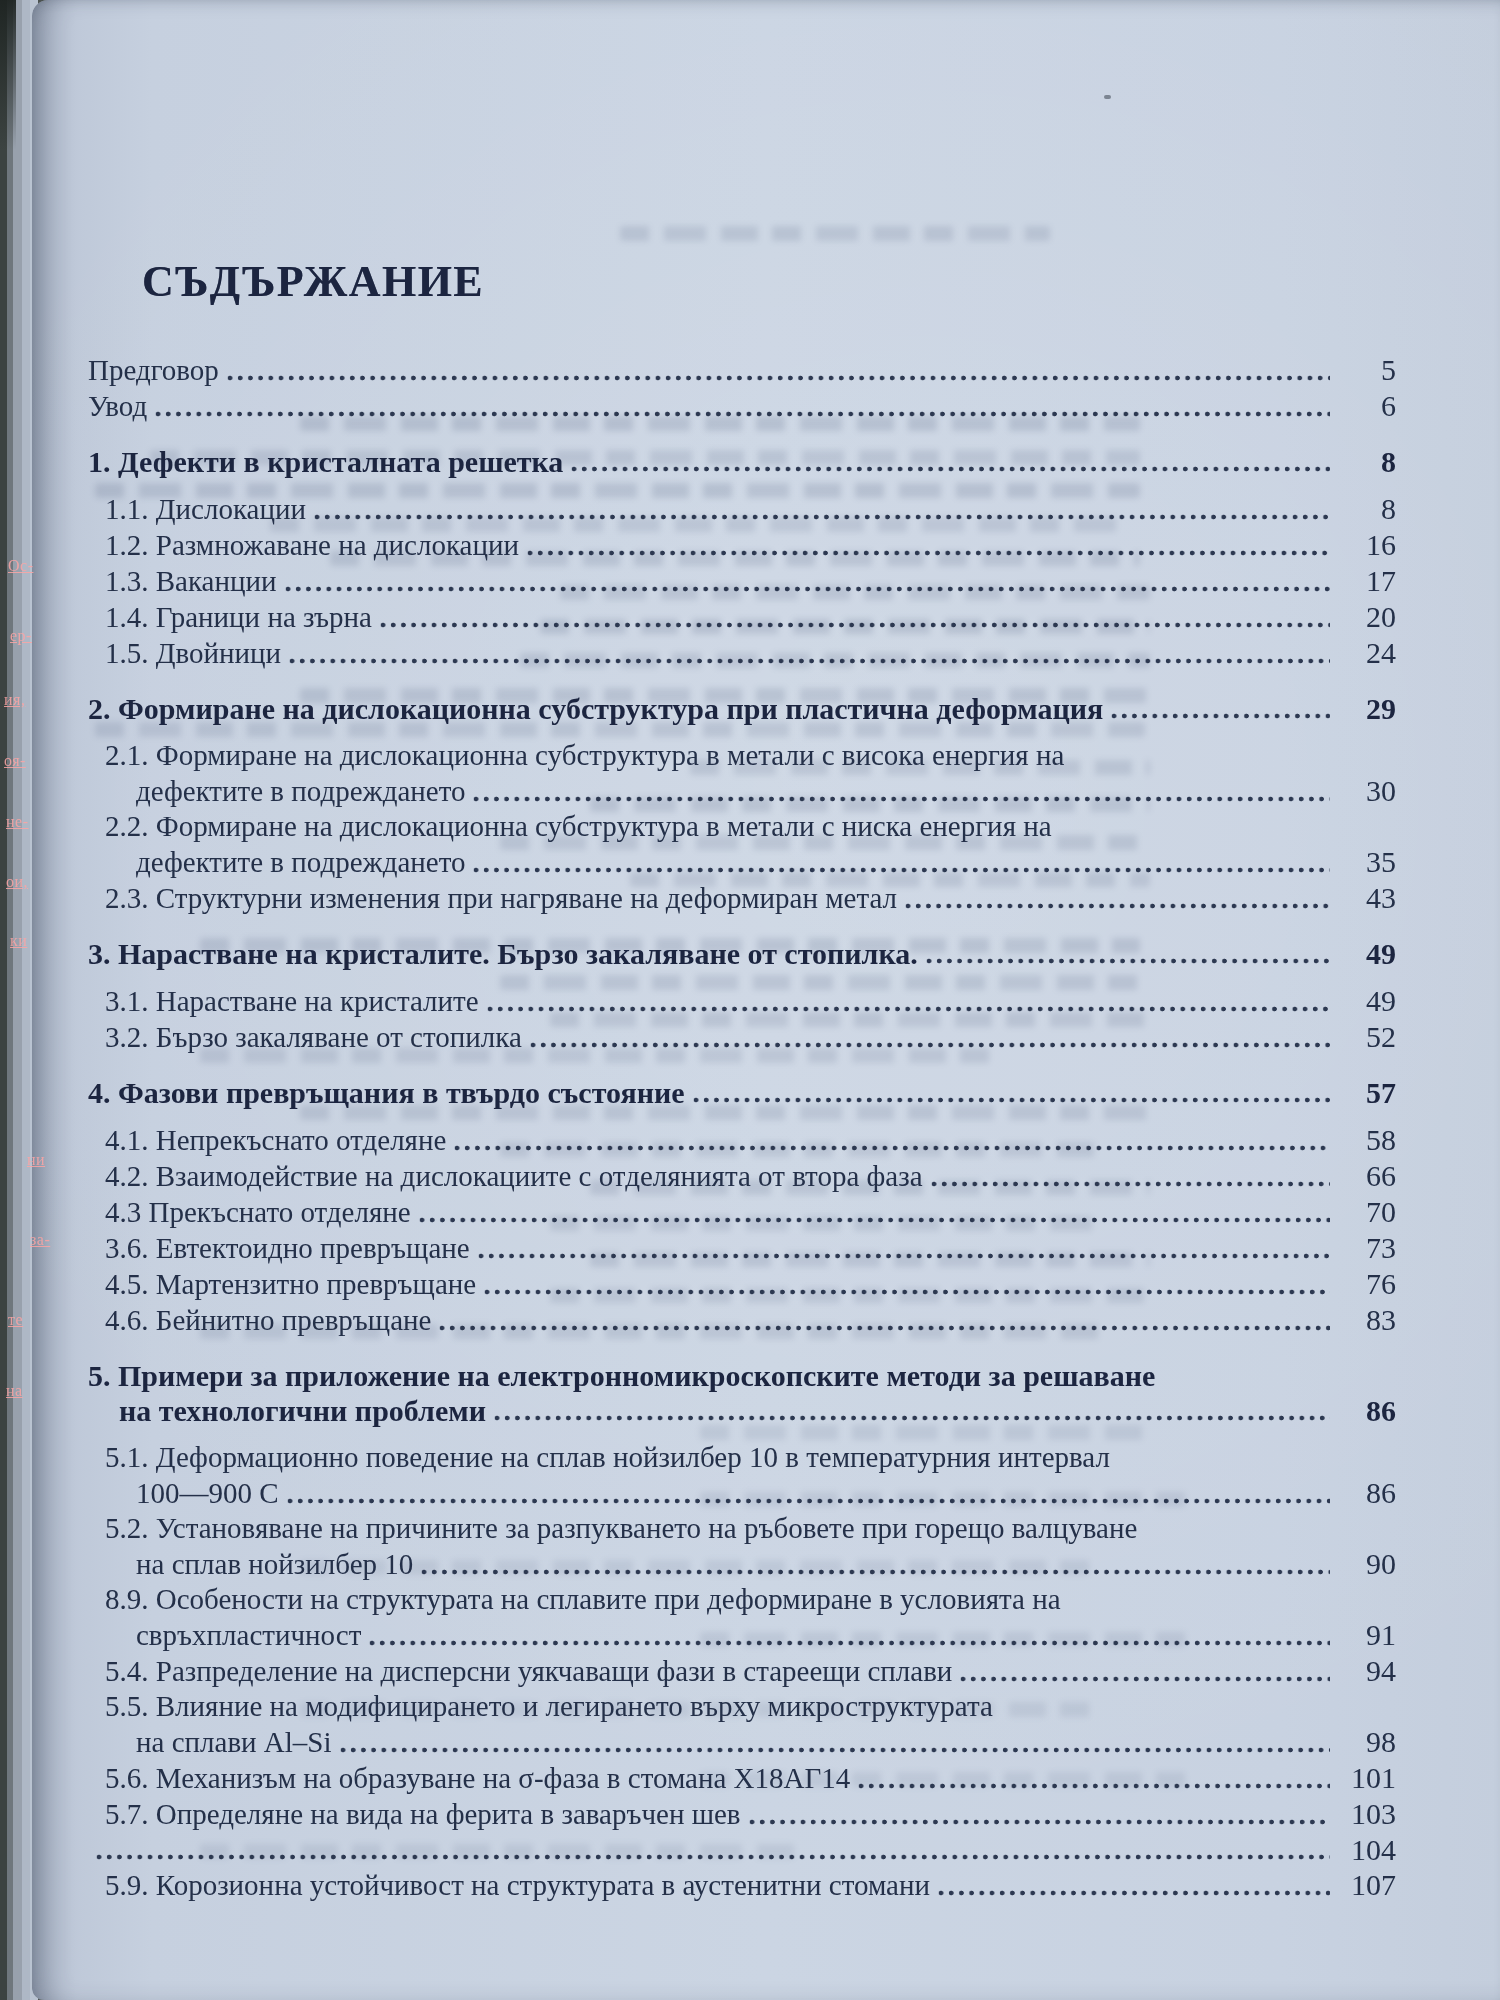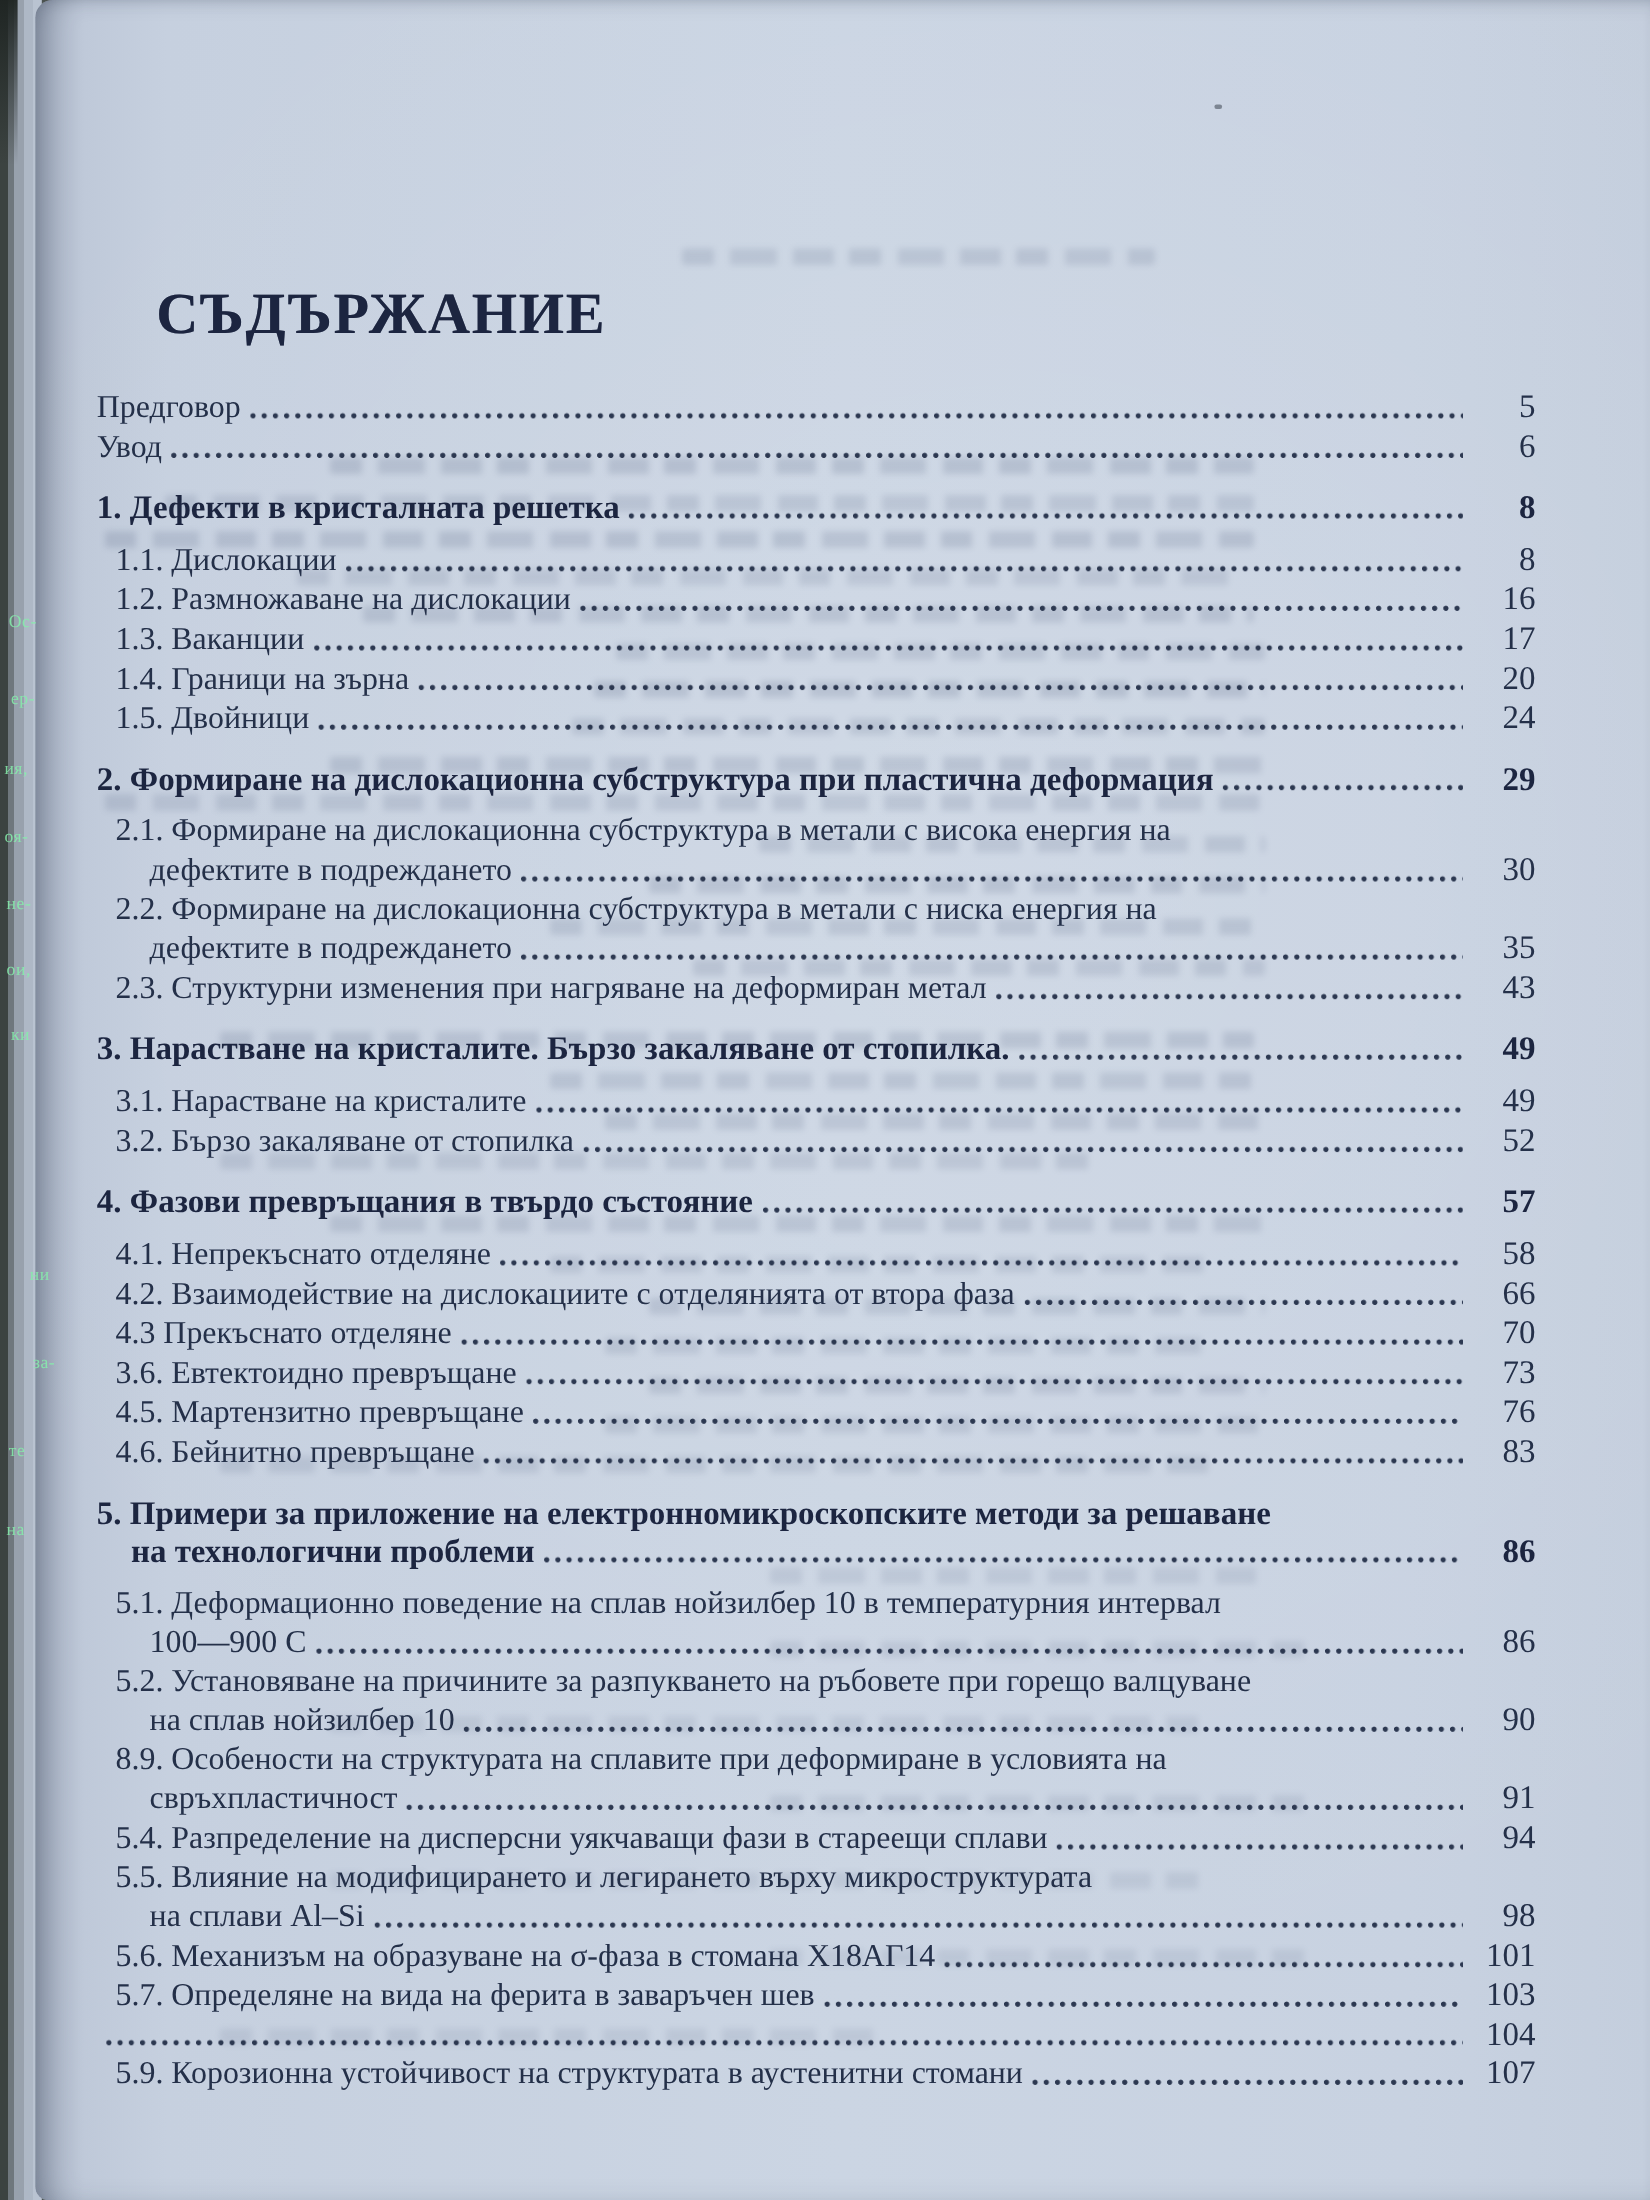"СЪДЪРЖАНИЕ" .title { font-size: 53px -> 44px }
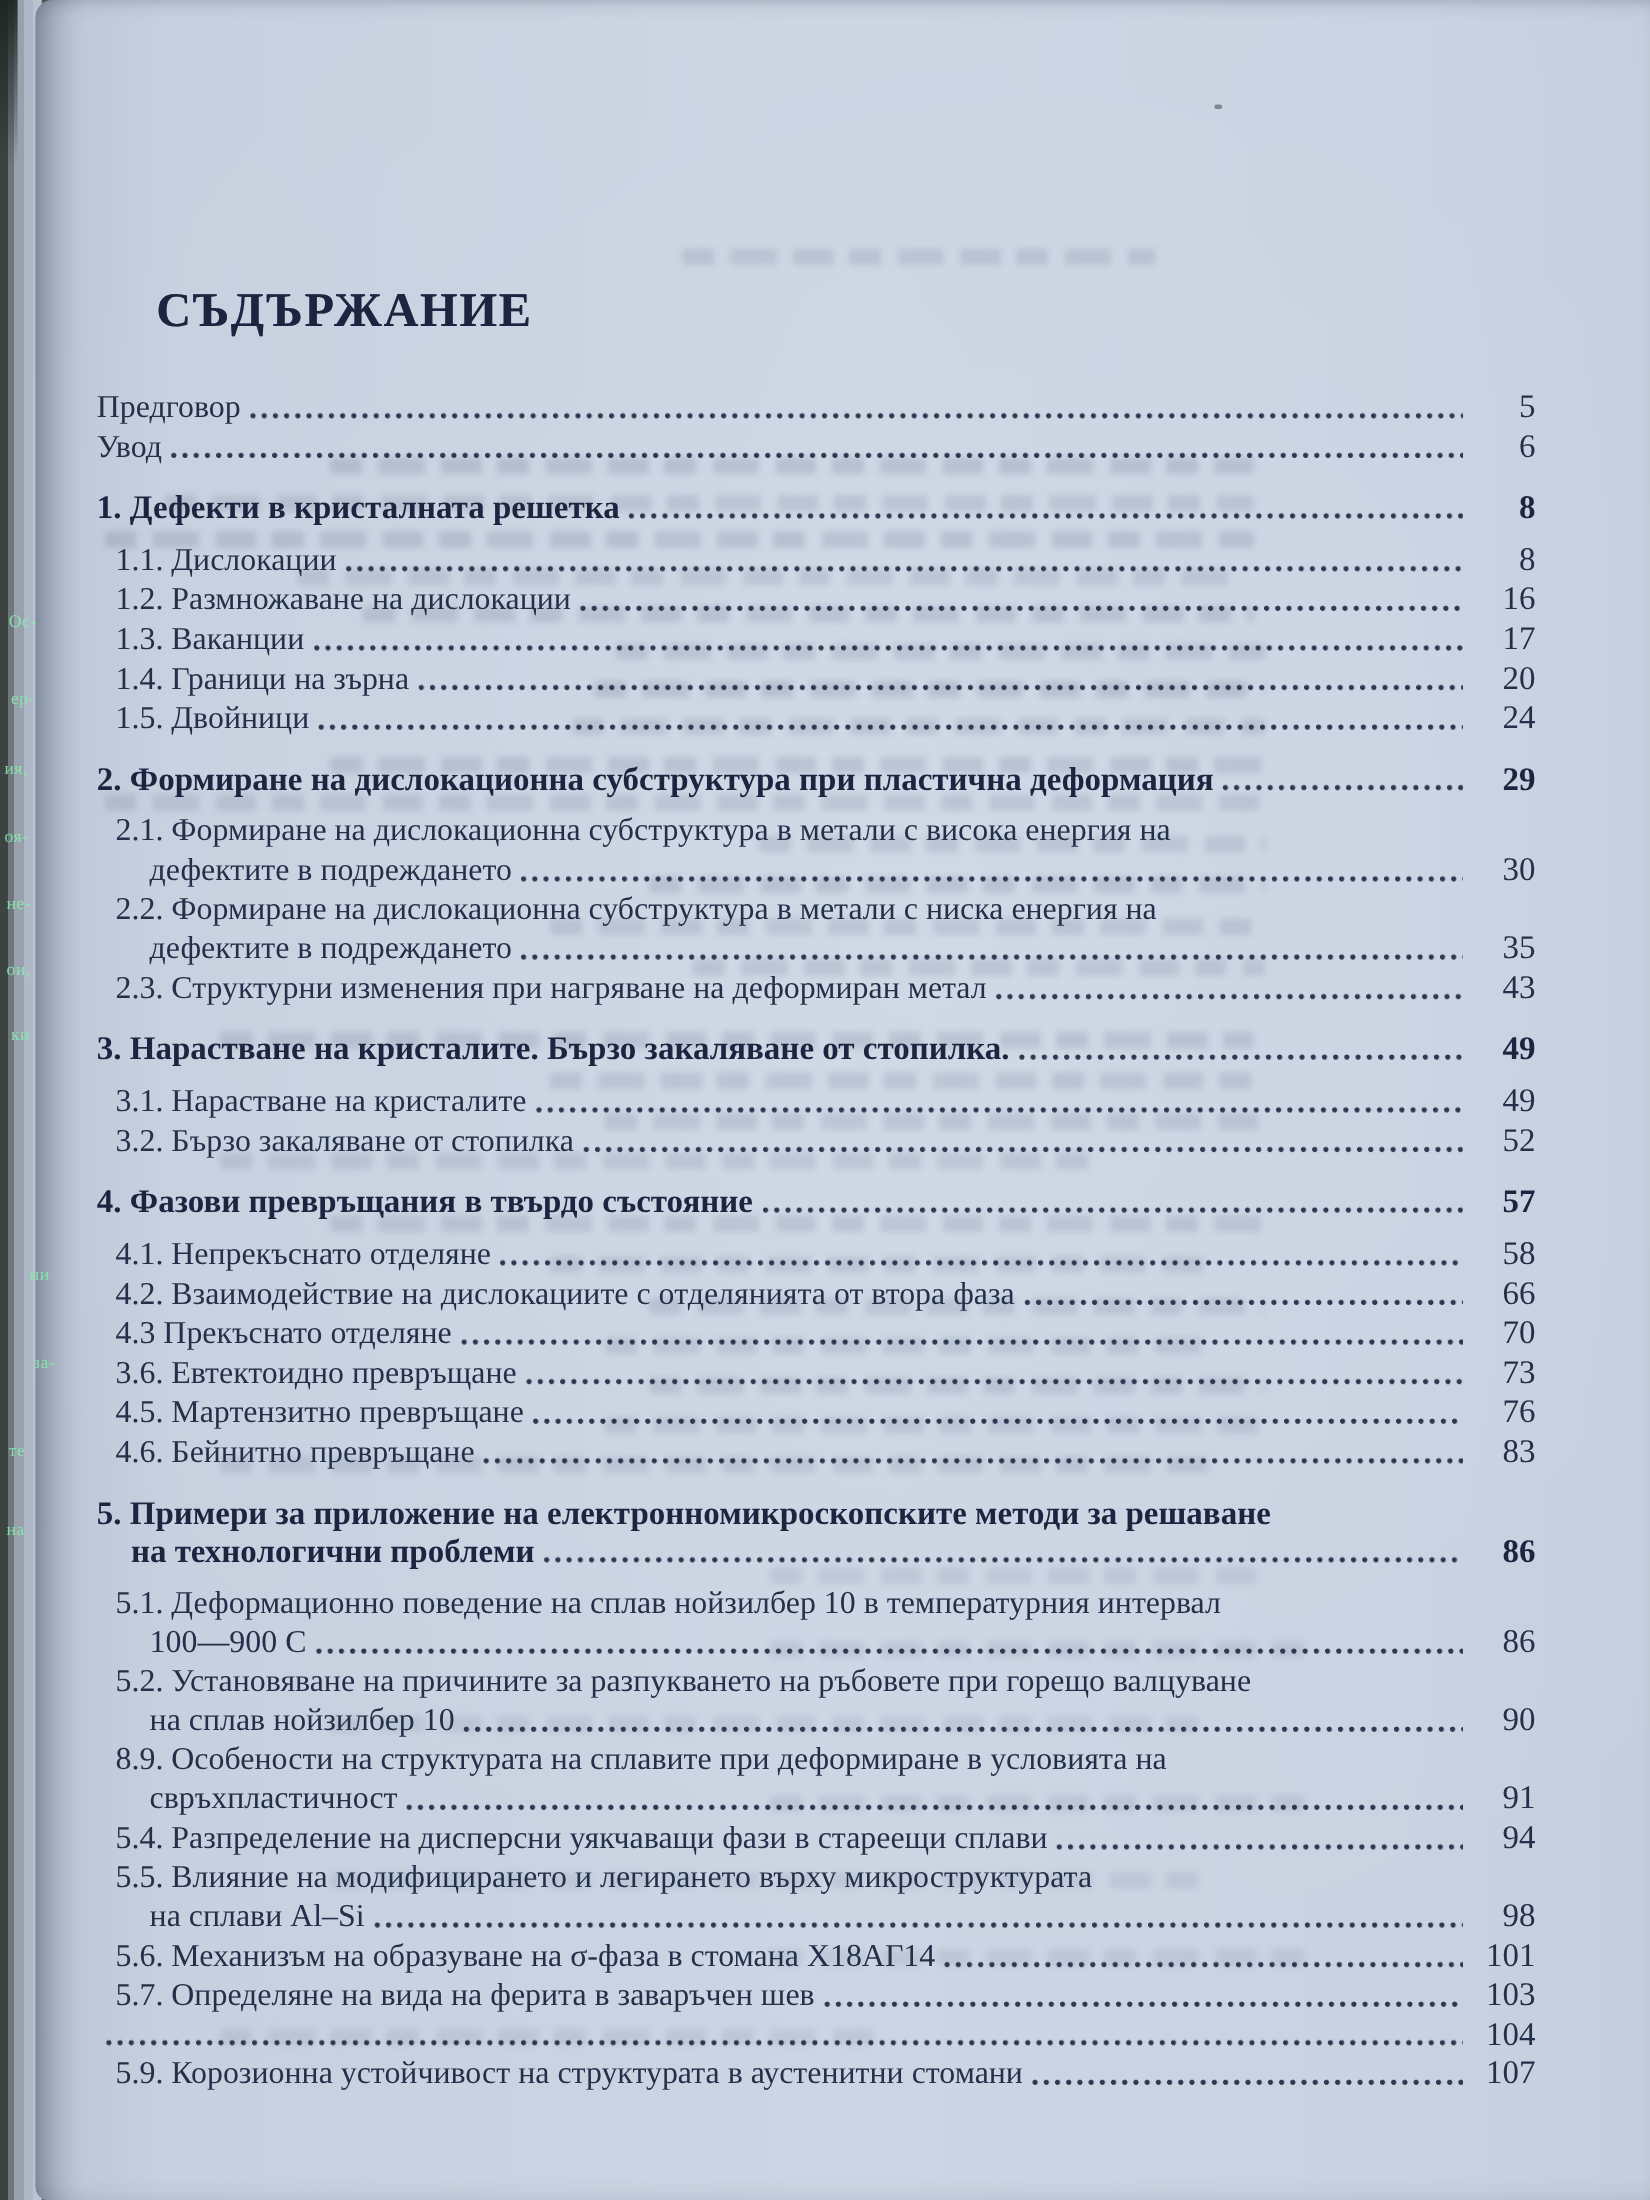"Ос-" .frag { color: #86efac -> #fca5a5; text-decoration: none -> underline }
